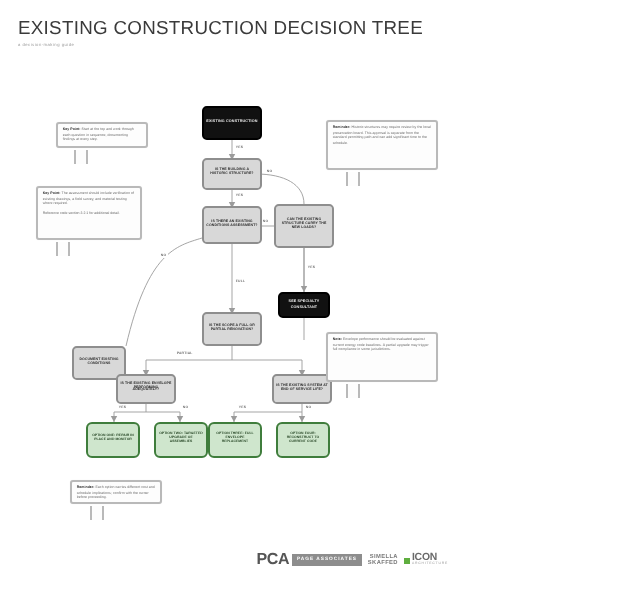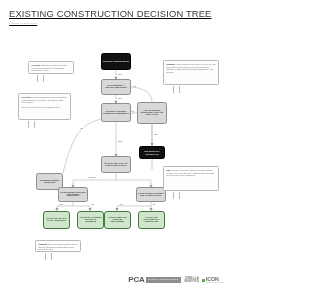"EXISTING CONSTRUCTION DECISION TREE" .hdr { text-decoration: underline -> none }
